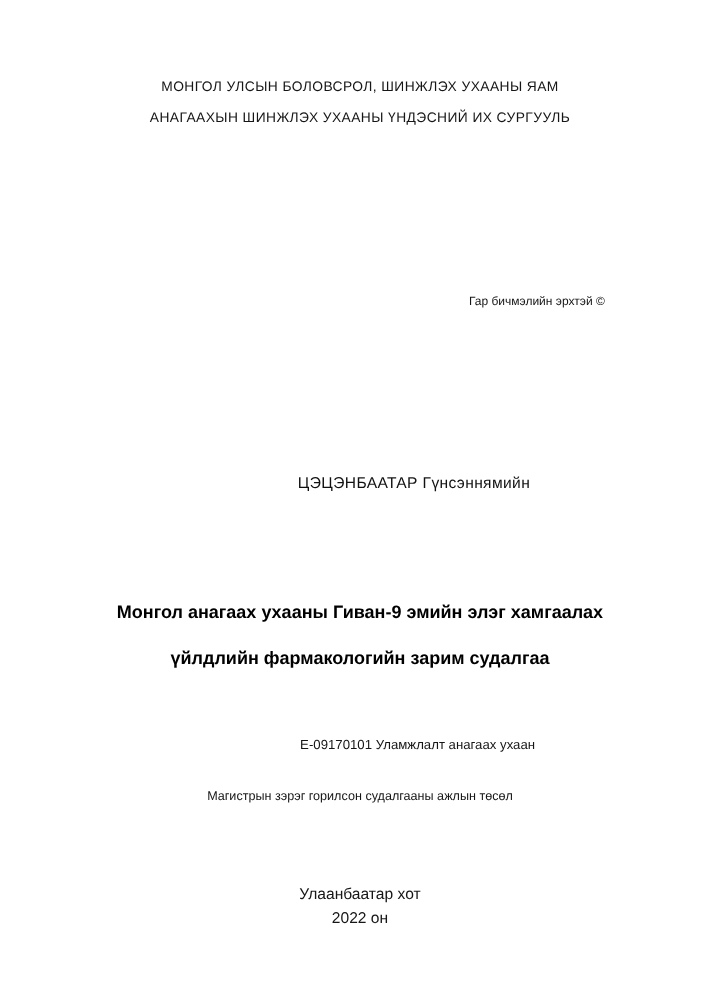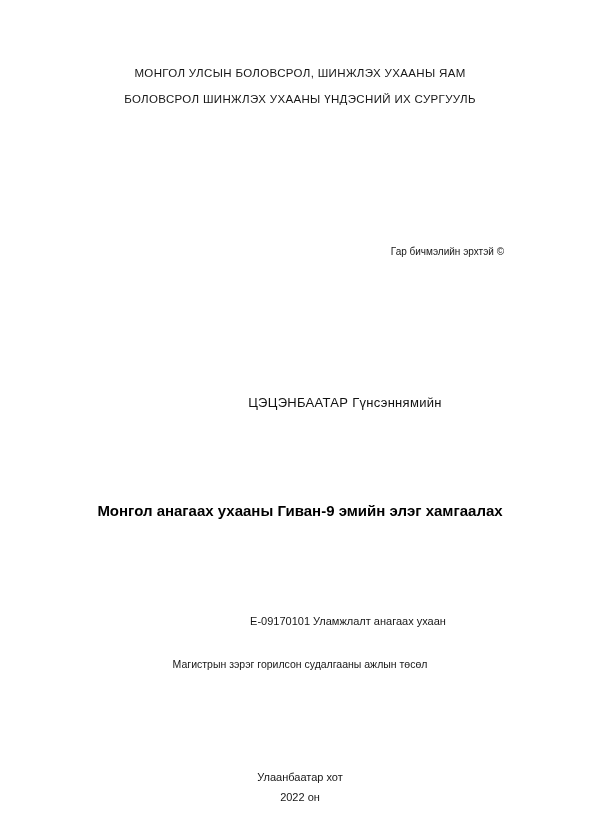"БОЛОВСРОЛ ШИНЖЛЭХ УХААНЫ ҮНДЭСНИЙ ИХ" div.line { text: БОЛОВСРОЛ -> АНАГААХЫН }
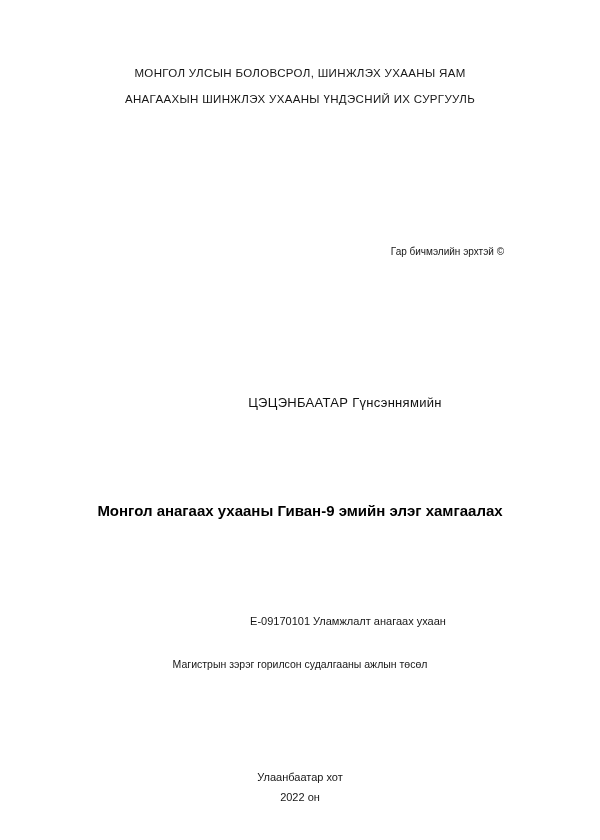"үйлдлийн фармакологийн зарим судалгаа" div { html: none -> <div>үйлдлийн фармакологийн зарим судалгаа</div> }
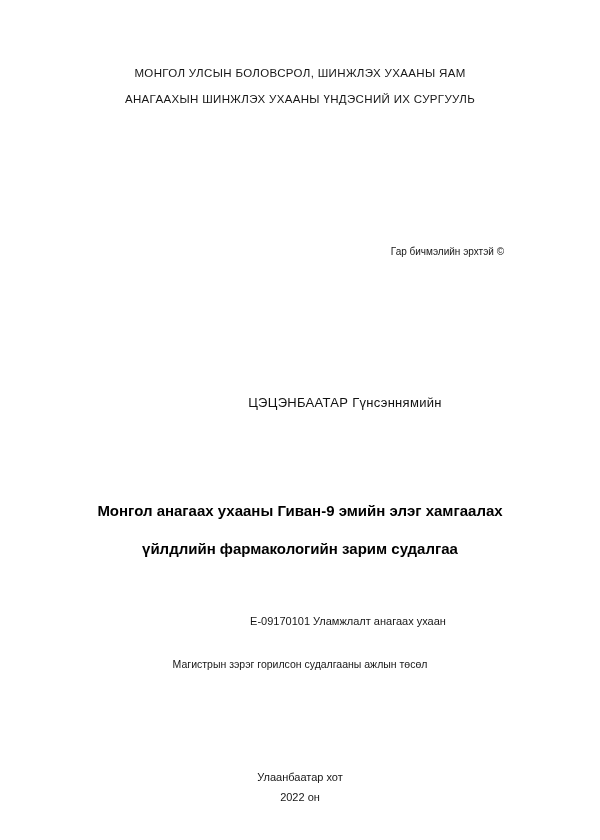"Улаанбаатар хот" .place { font-size: 11px -> 13px; top: 767px -> 735px }
